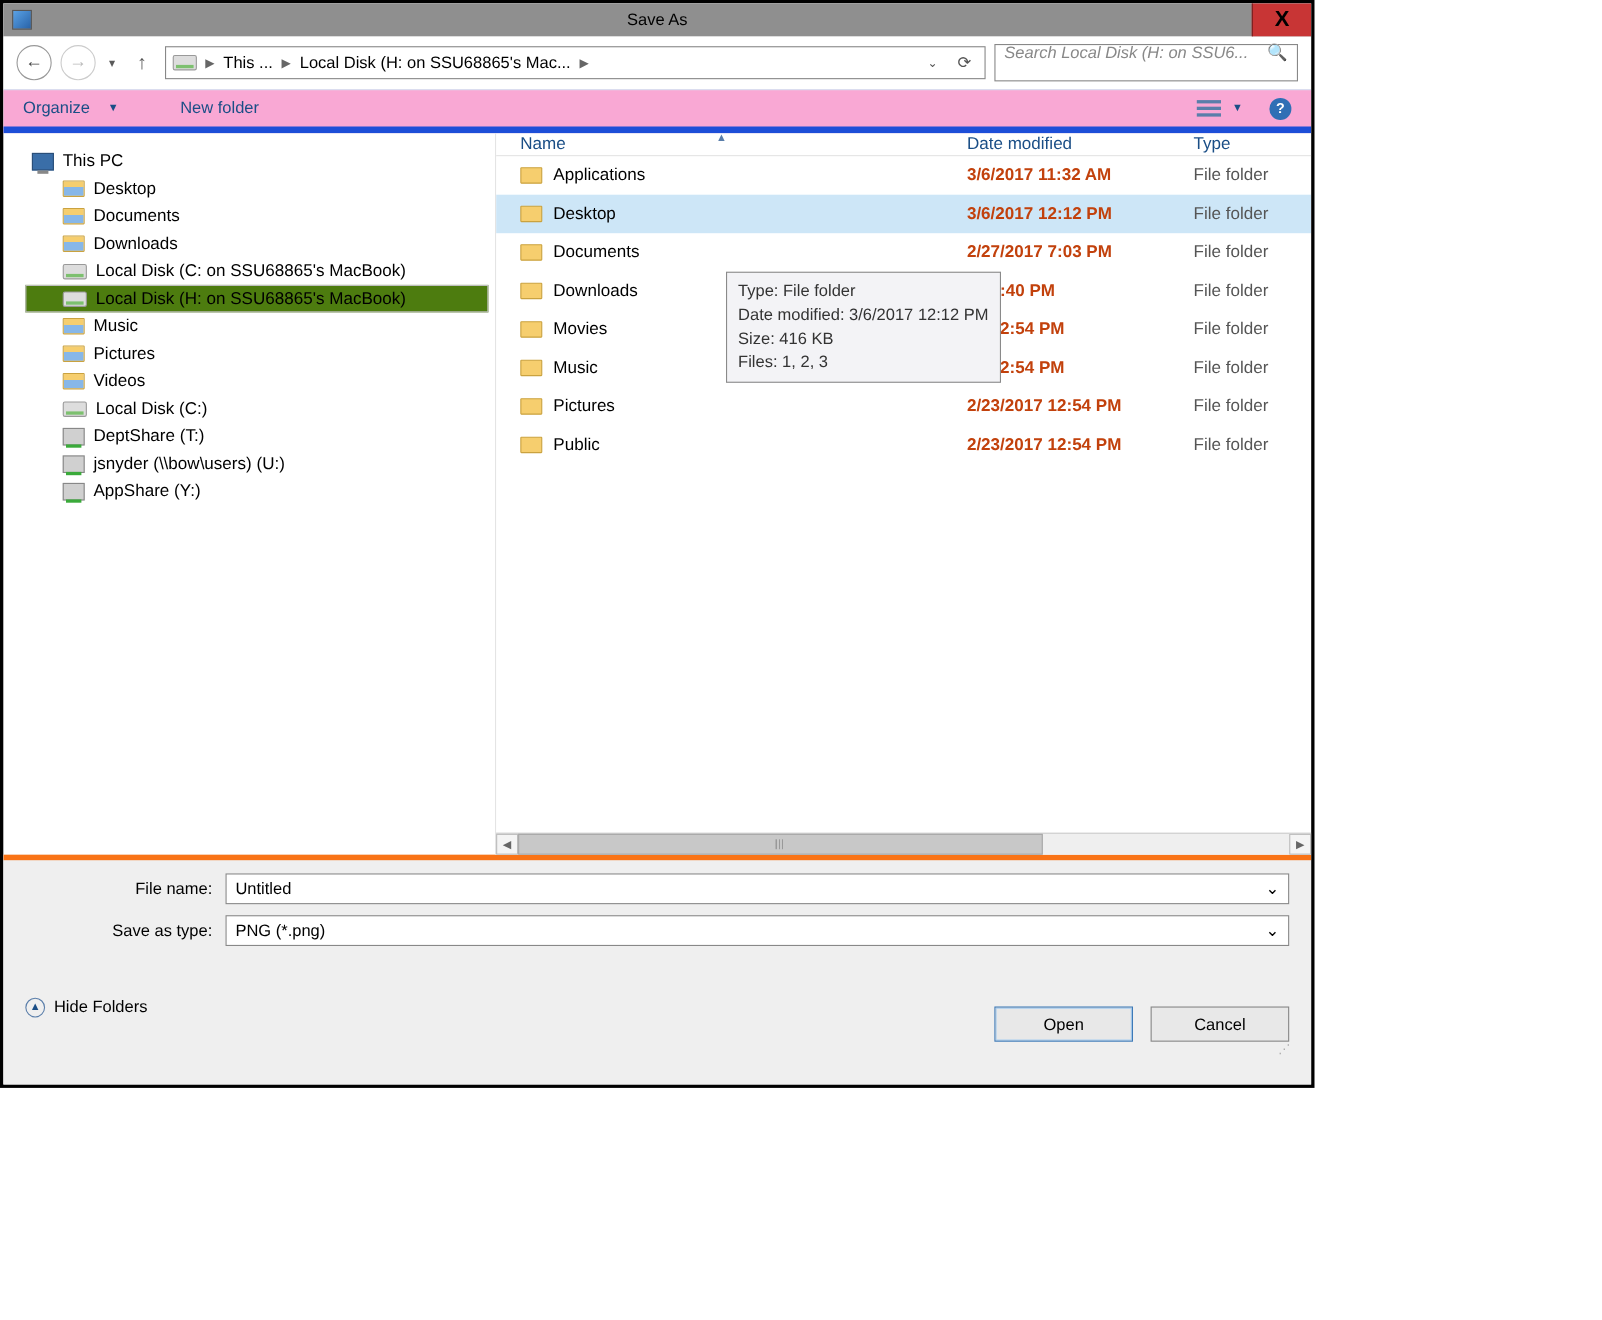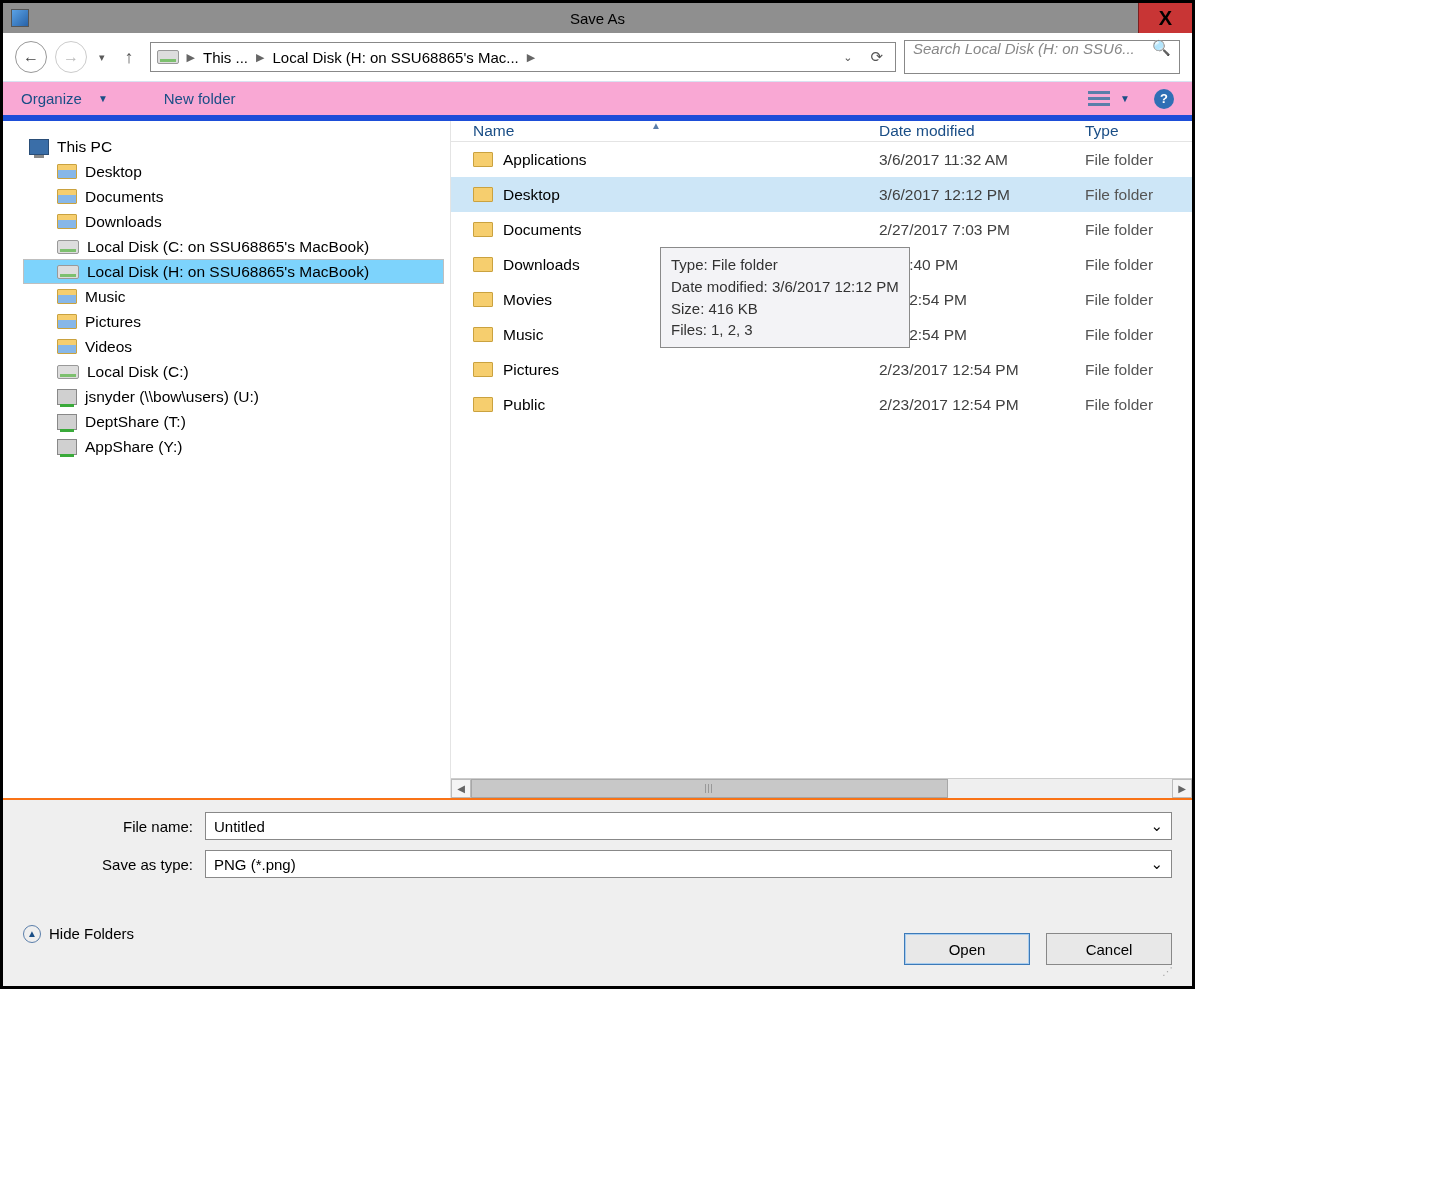"3/6/2017 11:32 AM" .frow .fdate { color: #404040 -> #c2410c; font-weight: none -> bold }
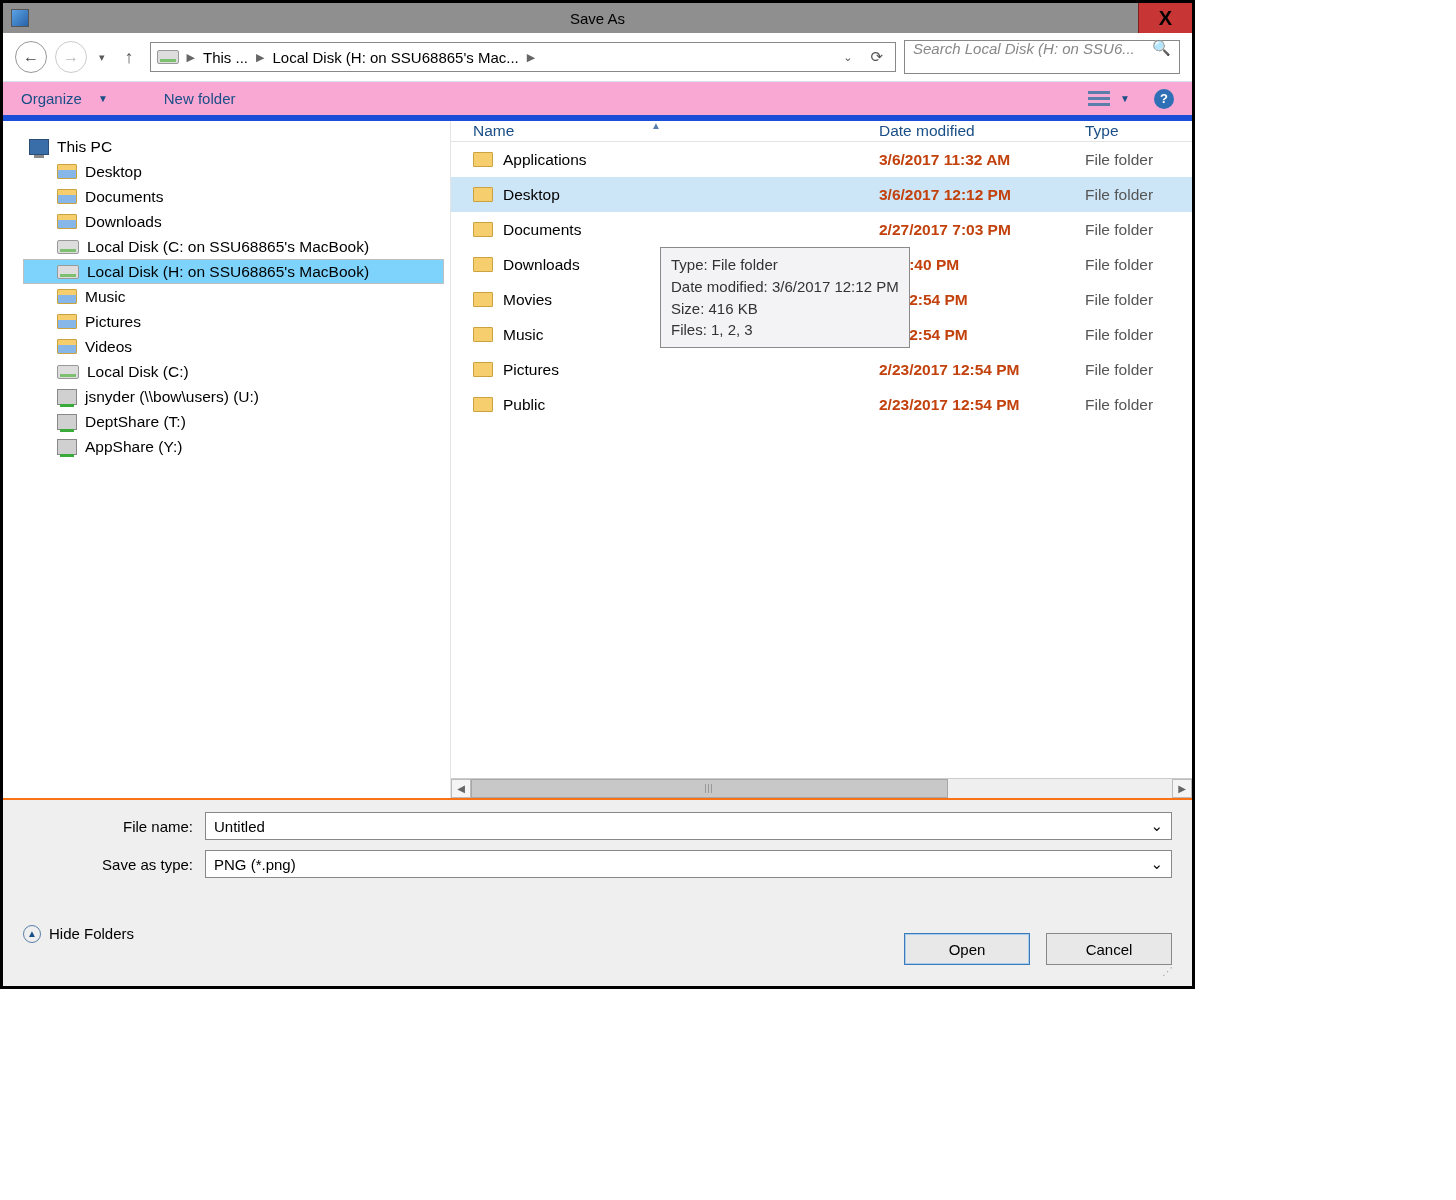"Local Disk (H: on SSU68865's MacBook)" .tree .row.selected { background: #7dd3fc -> #4d7c0f }
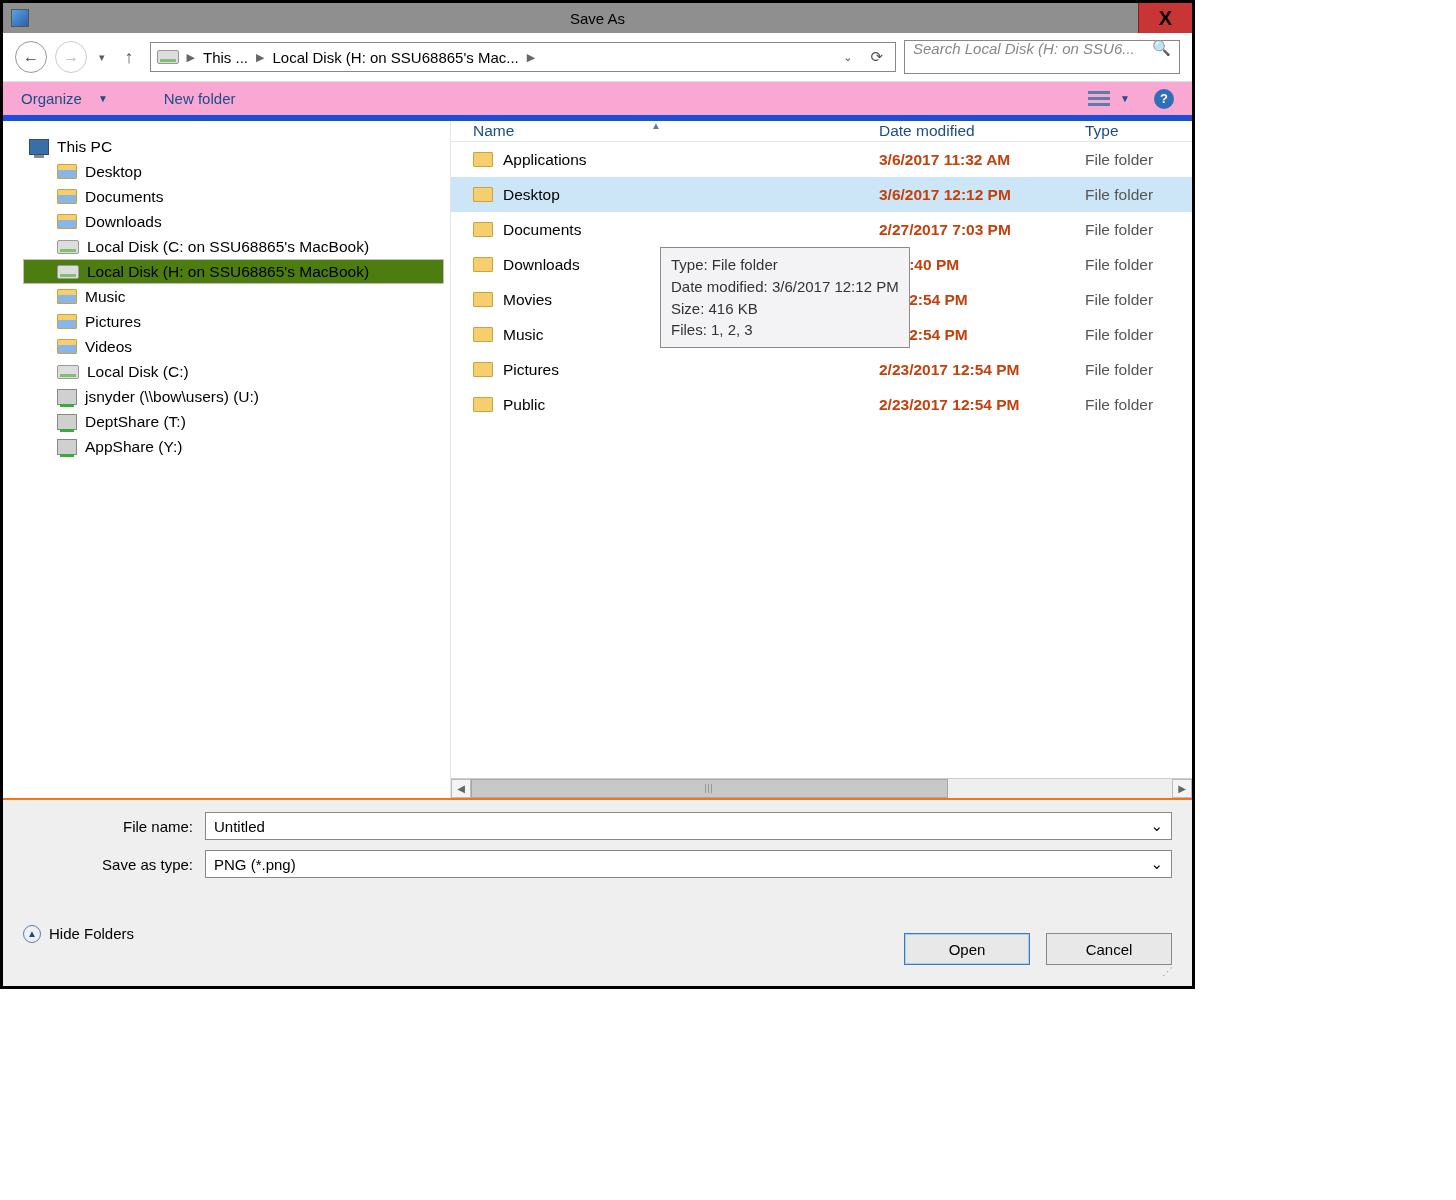"jsnyder (\\bow\users) (U:)" div.row { order: before "DeptShare (T:)" -> after "DeptShare (T:)" }
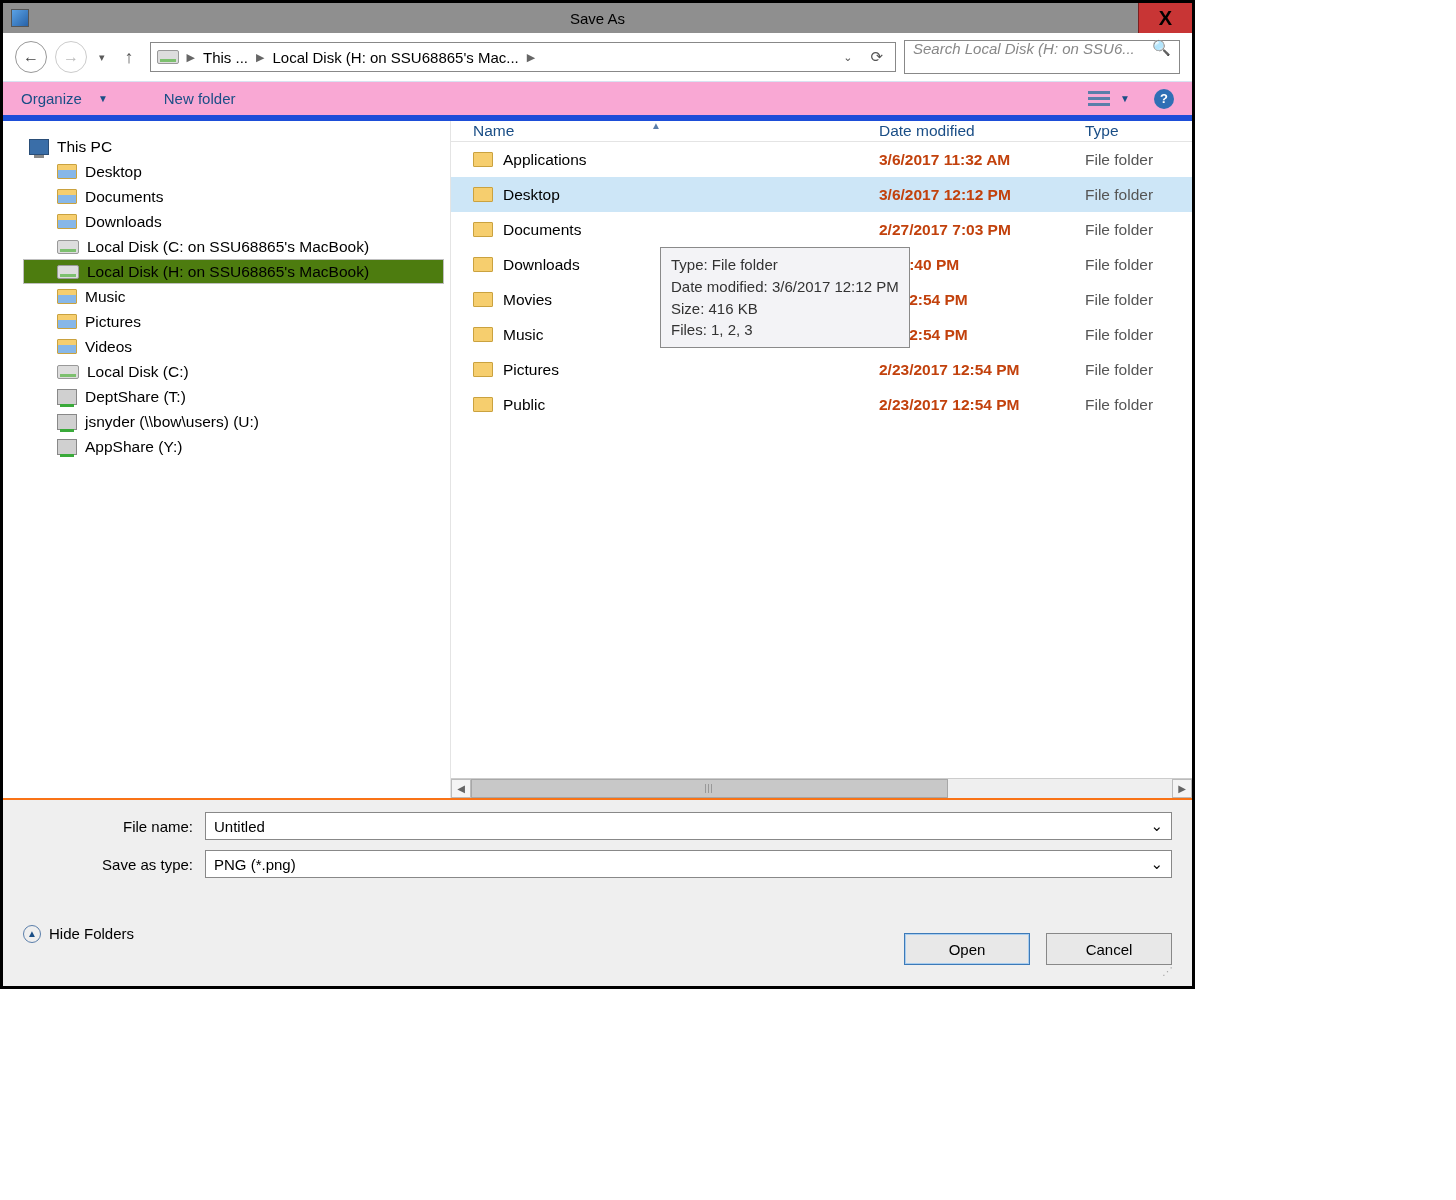"File name:" .bottom { border-top: 2px solid #f97316 -> 5px solid #f97316; padding: 12px 20px 8px 20px -> 12px 20px 26px 20px }
